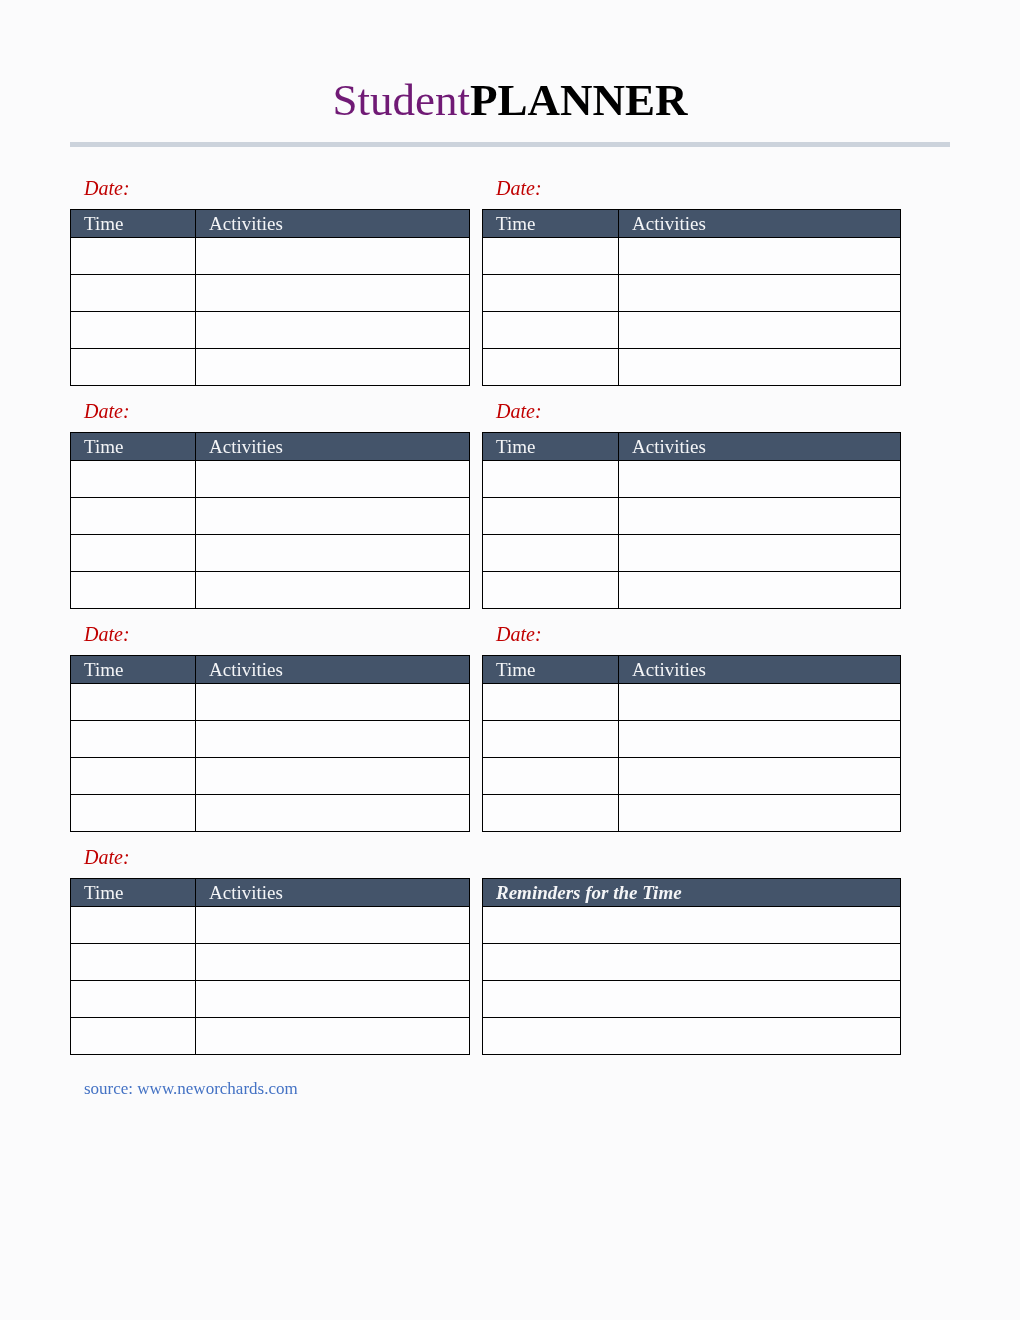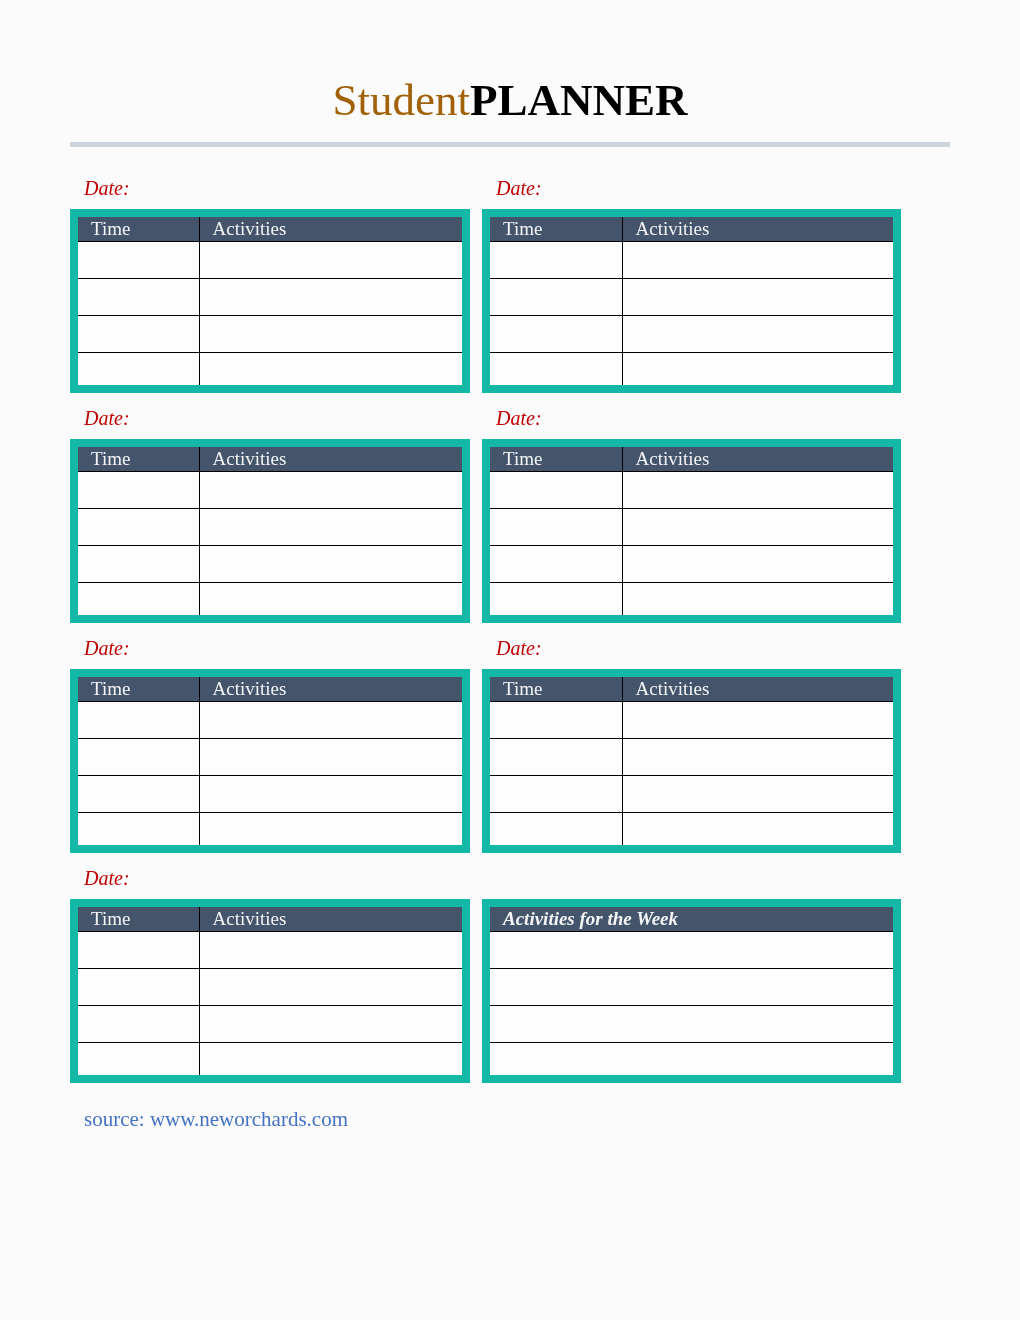"Student" .title-prefix { color: #a16207 -> #701a75 }
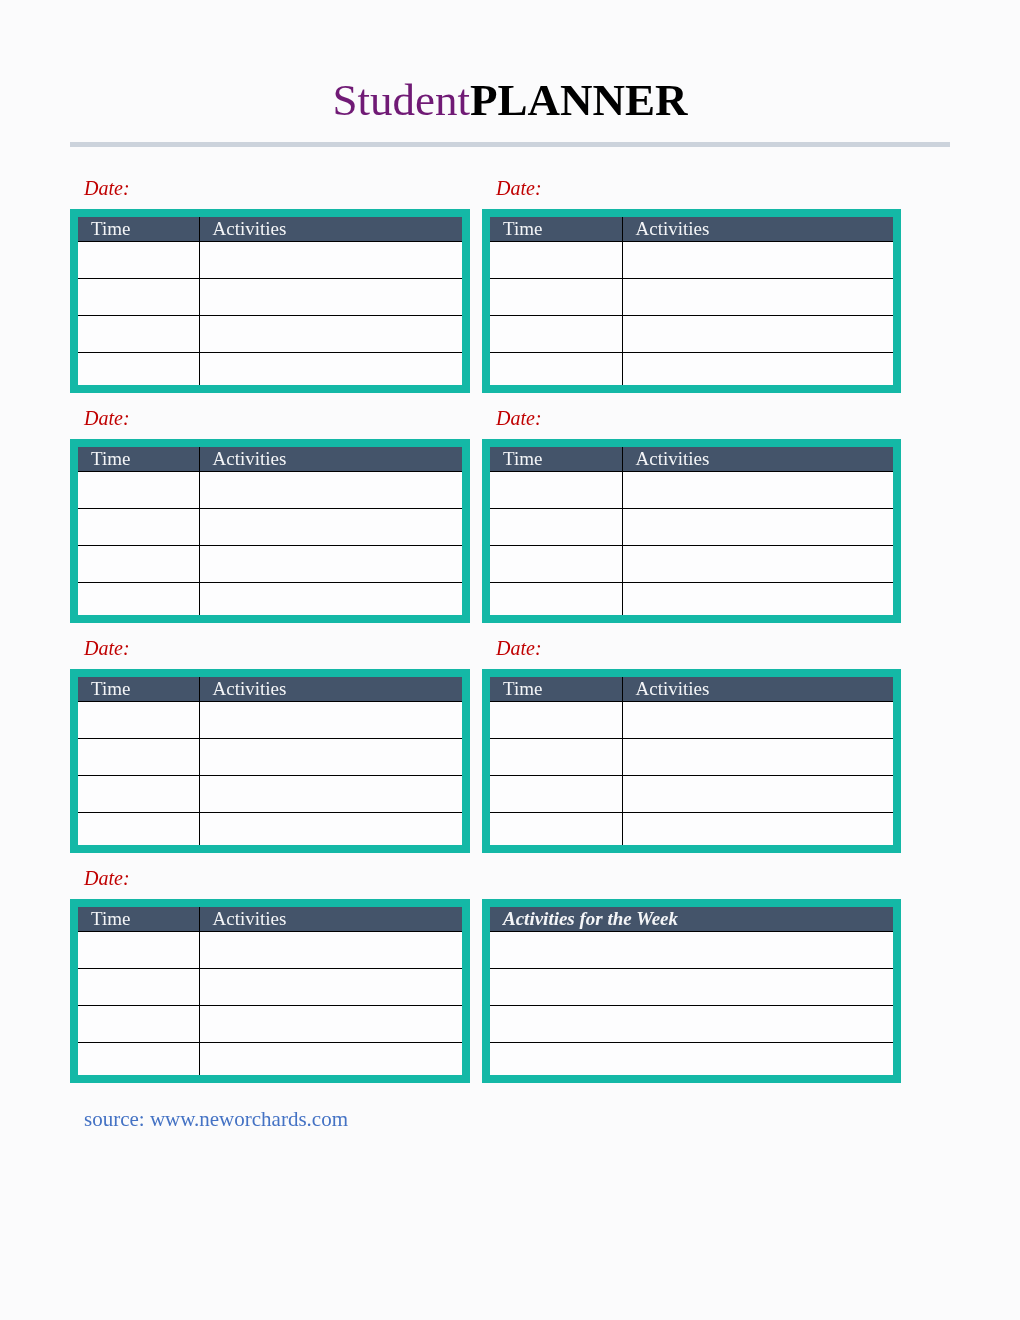"Time" table.day-table { border: 8px solid #14b8a6 -> 1px solid #14b8a6 }
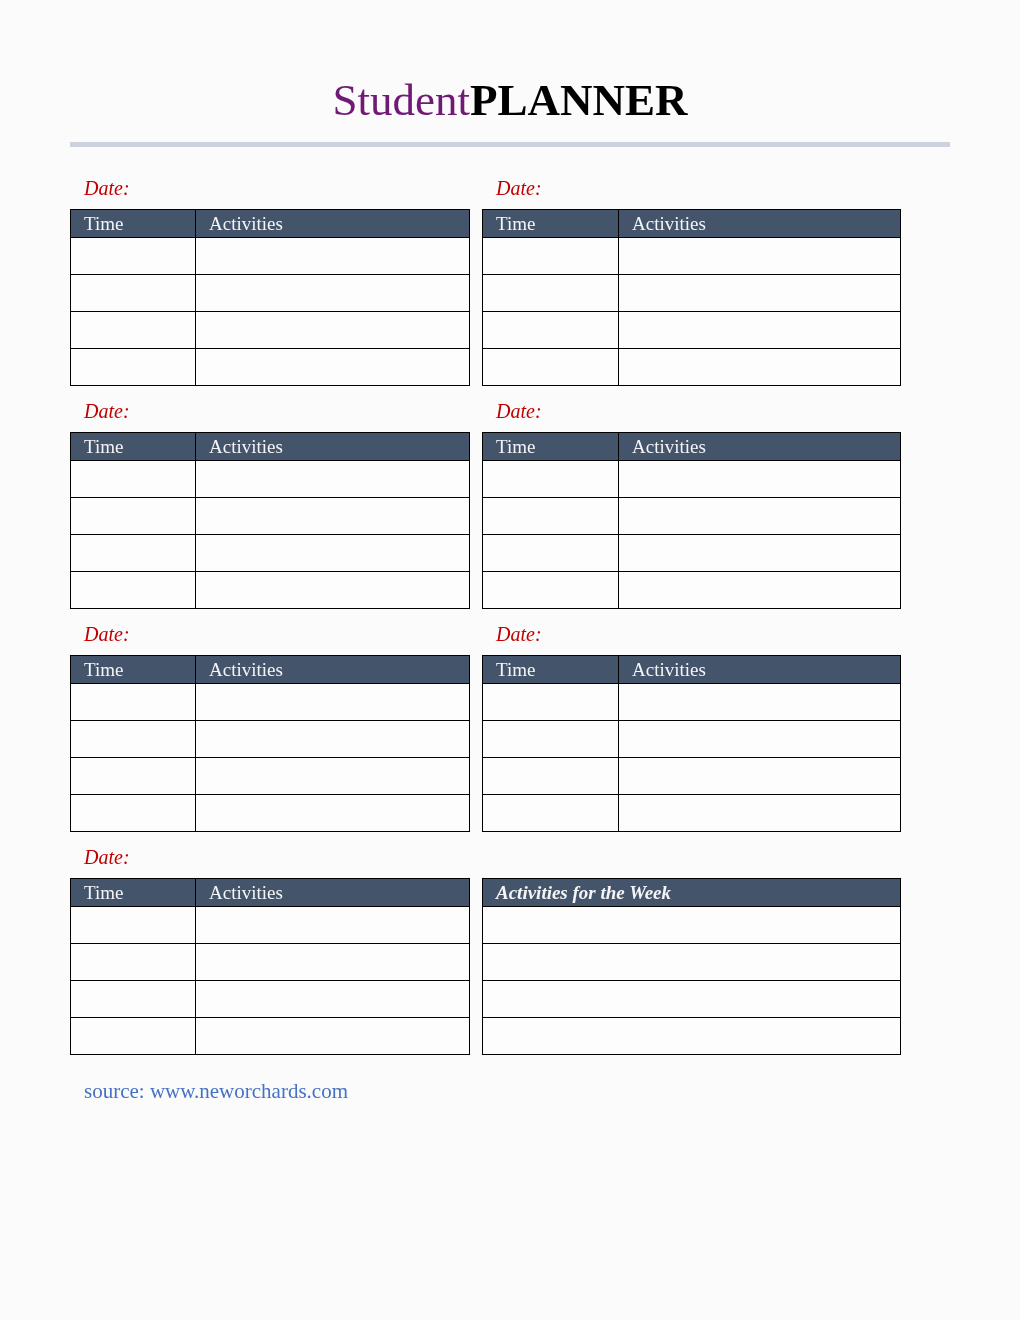"Activities for the Week" th.rem-header { text: Activities for the Week -> Reminders for the Time }
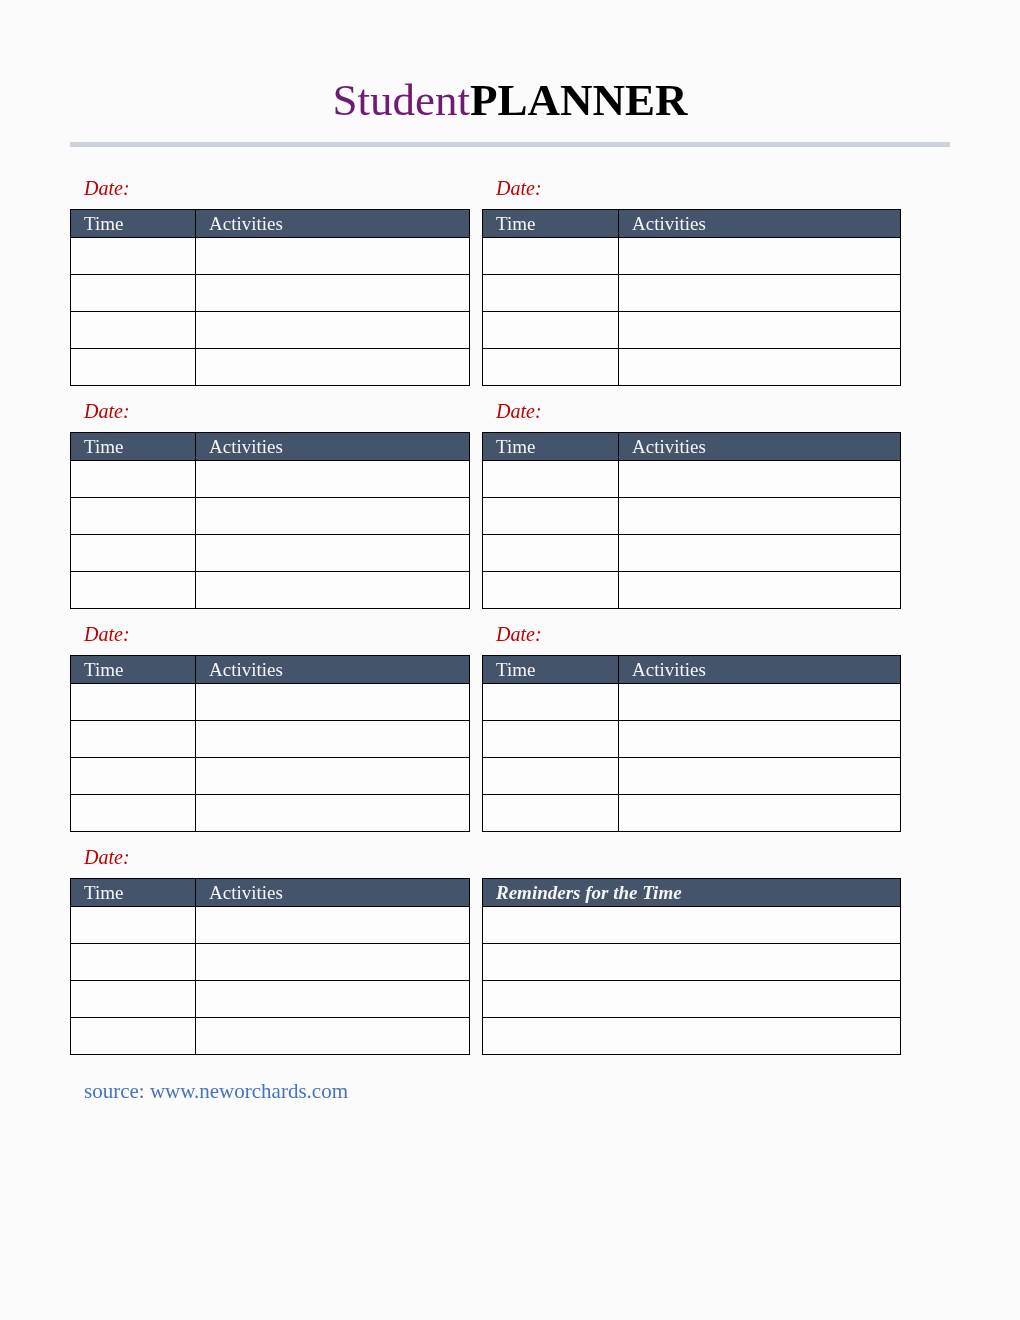"source: www.neworchards.com" .source { font-size: 21px -> 17px }
